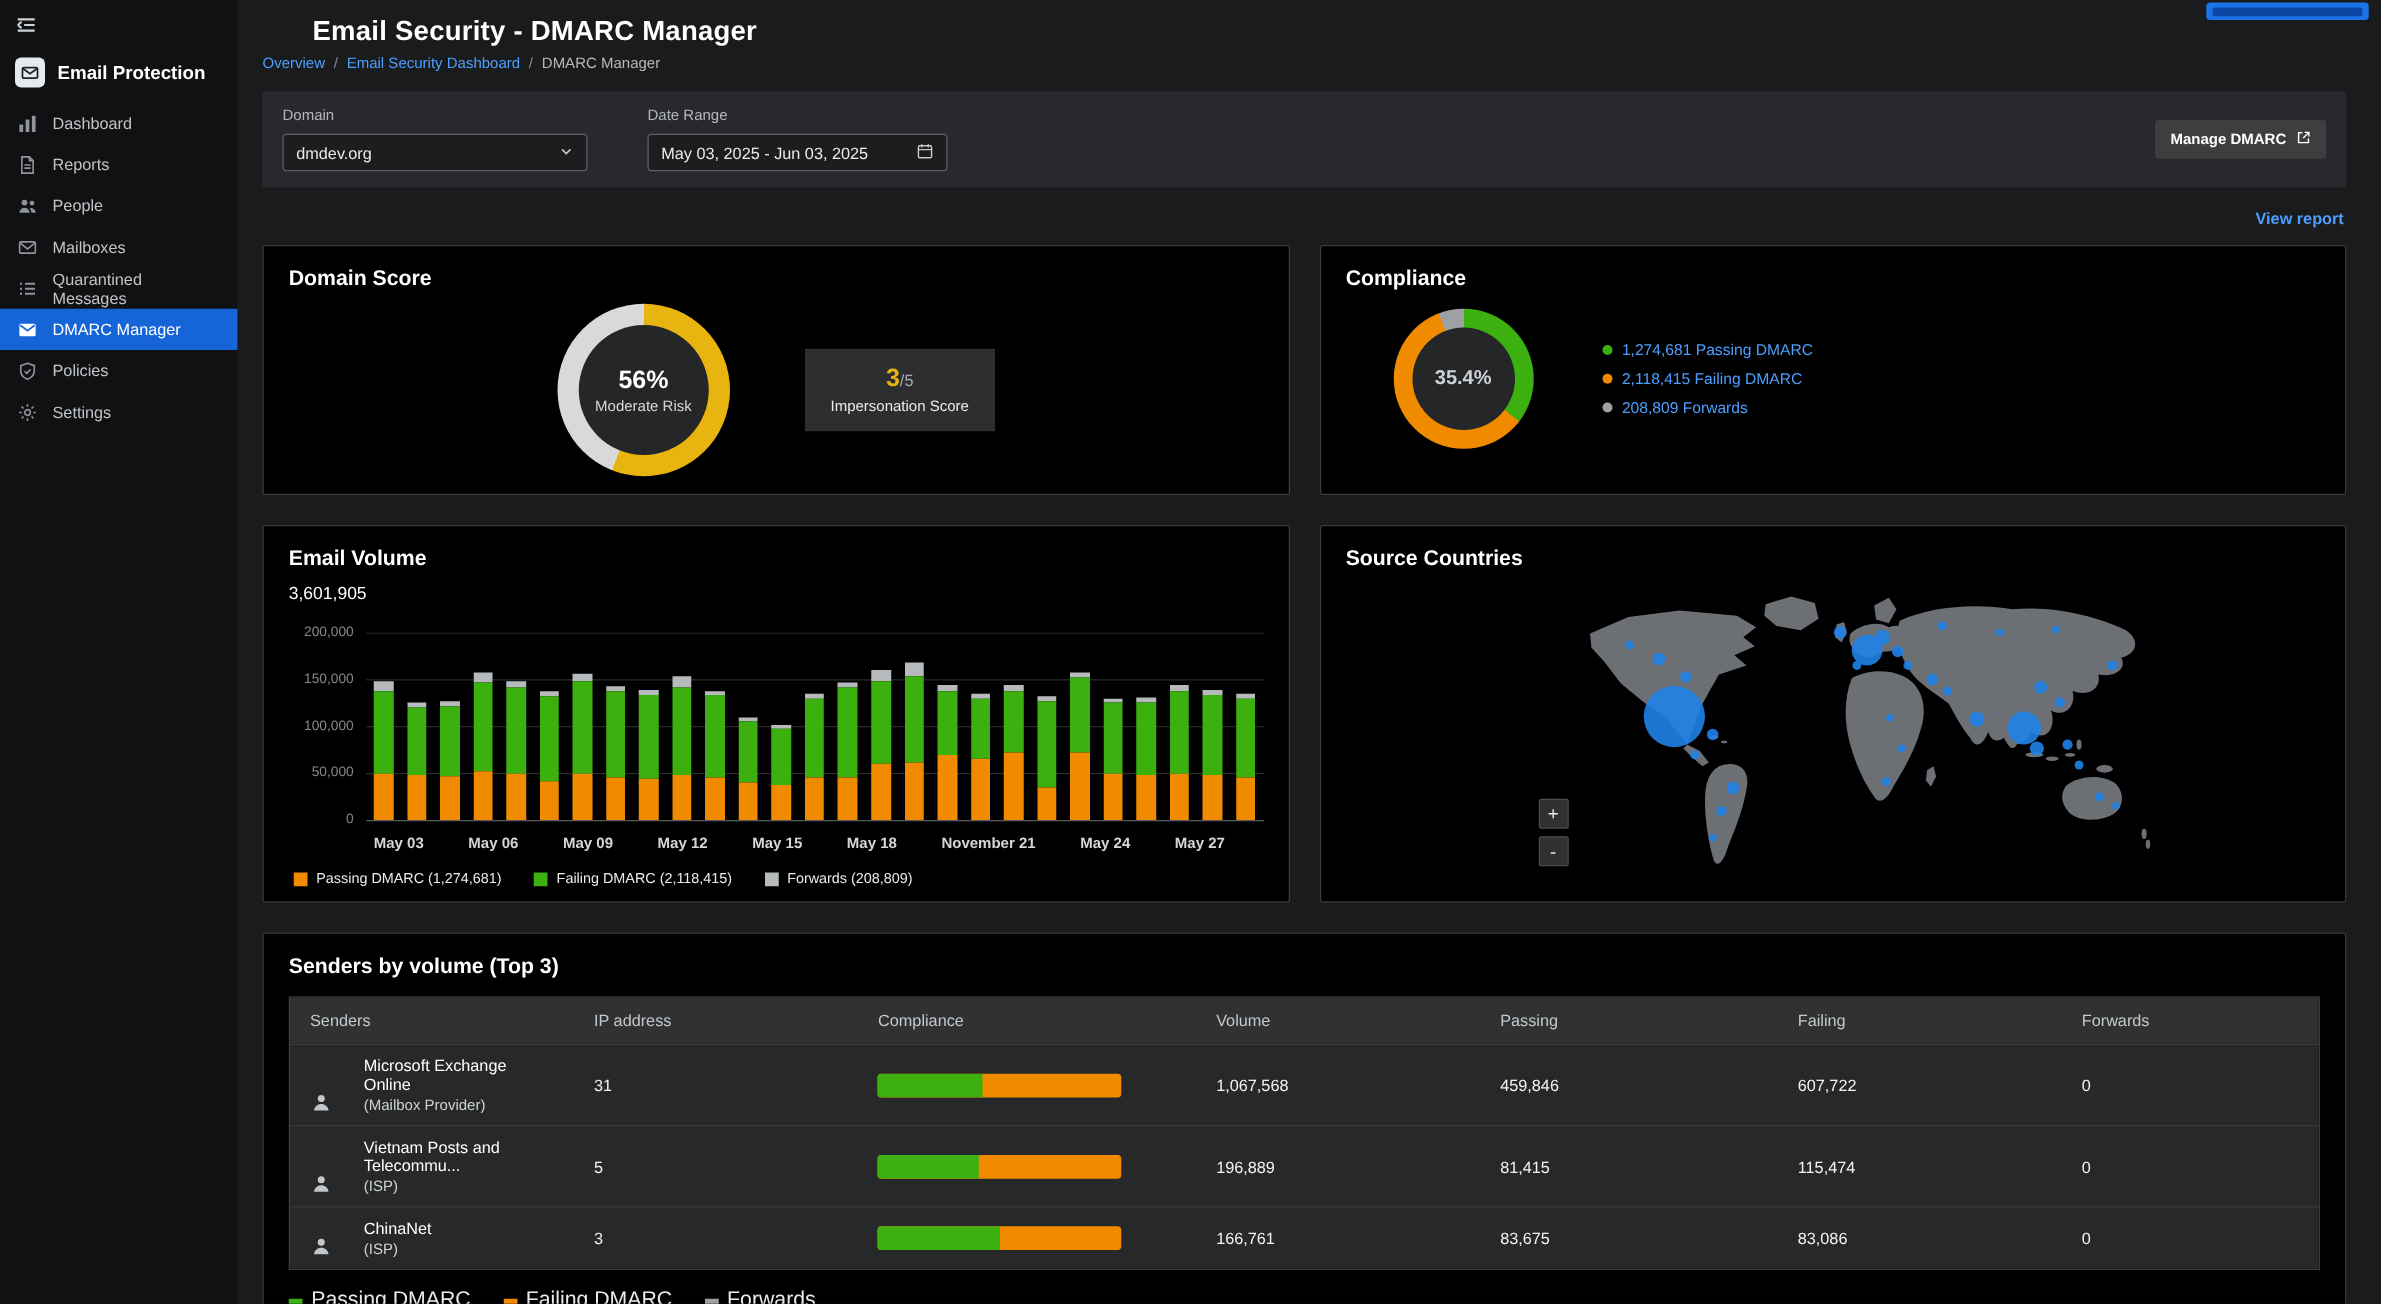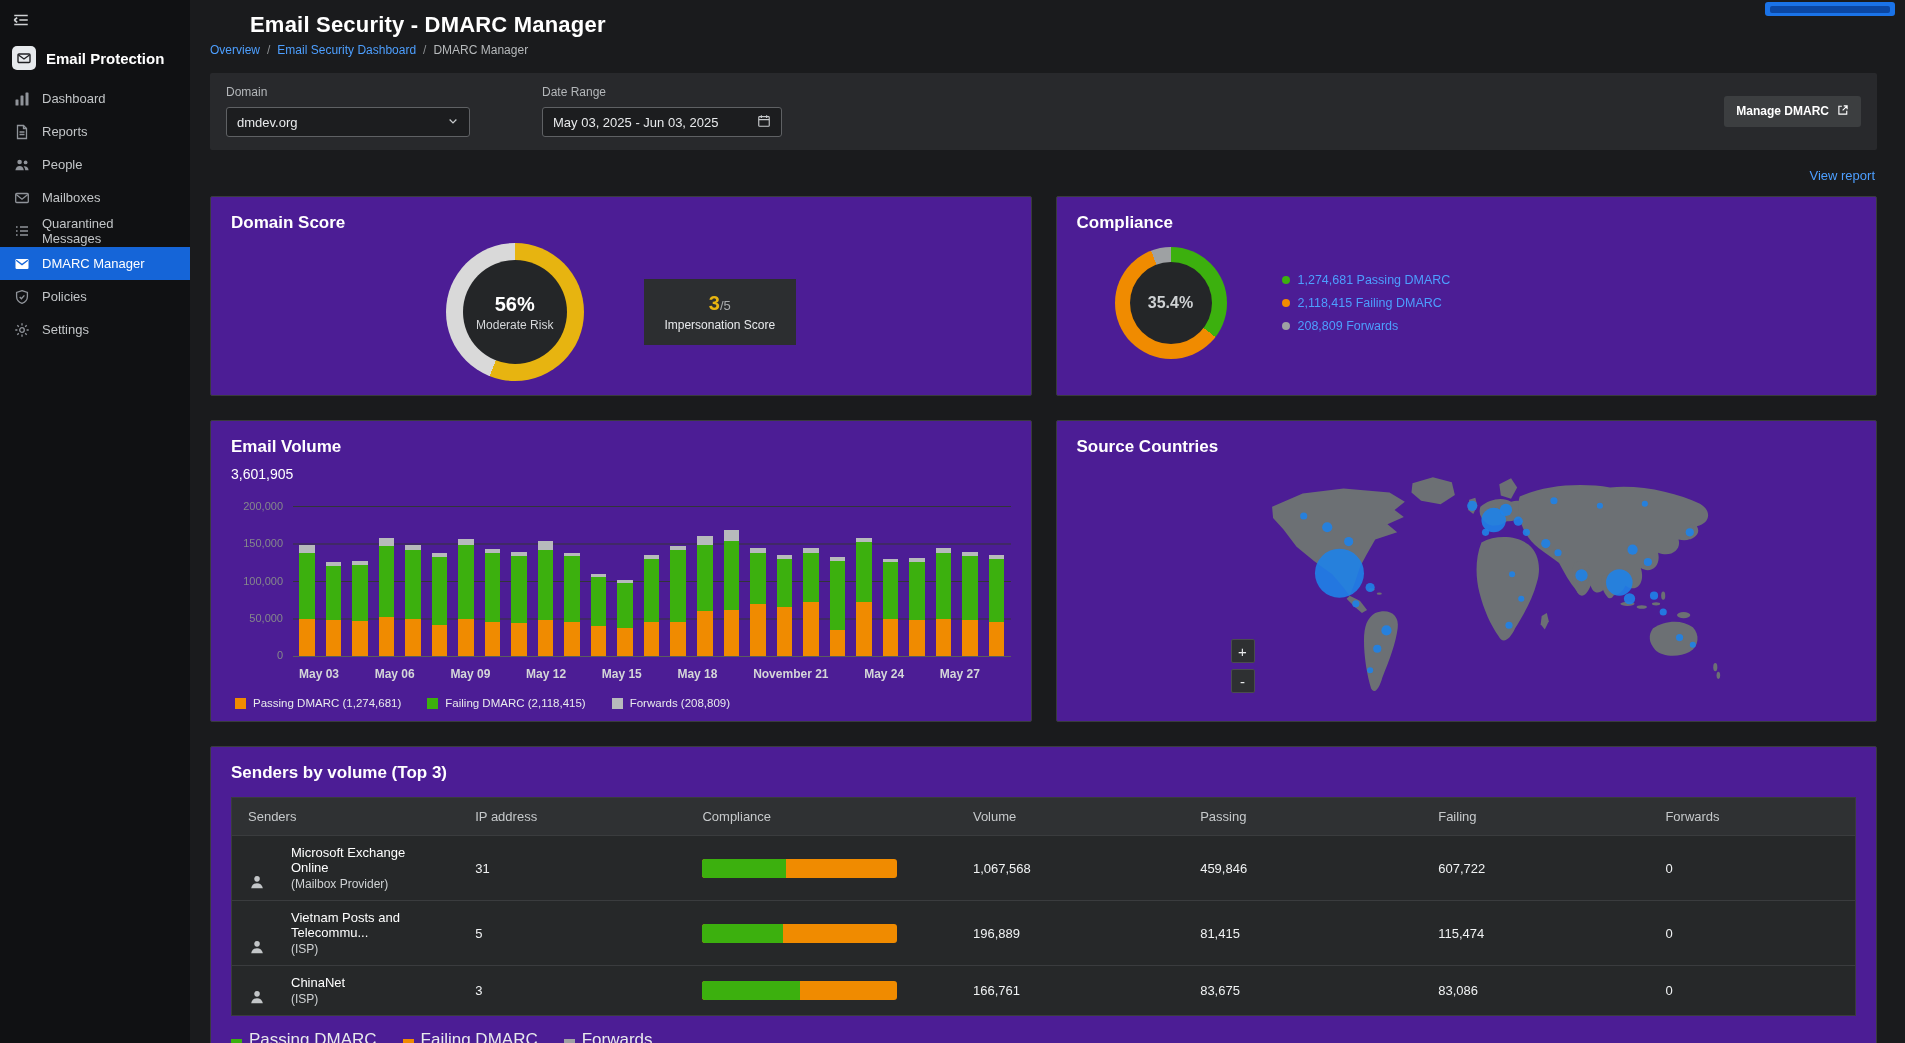"Date Range" .fg-date { margin-left: 72px -> 48px }
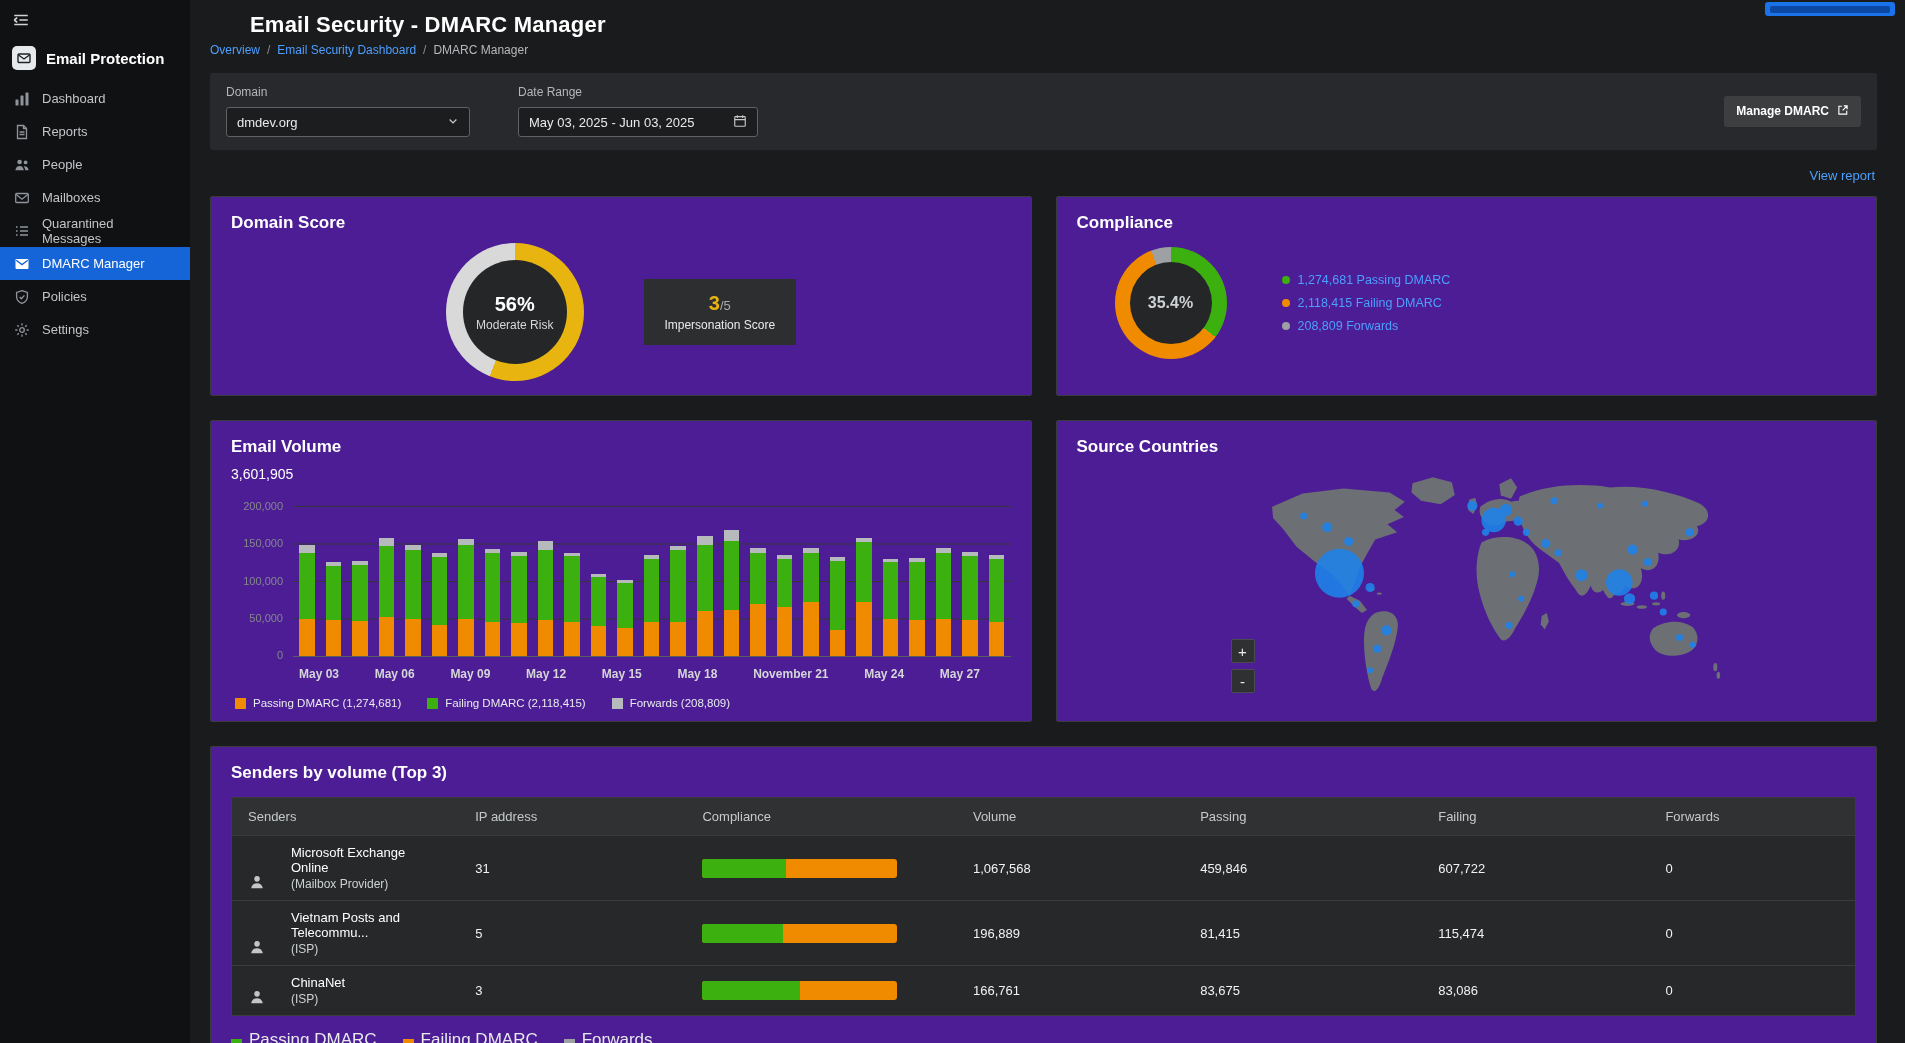"View report" .view-report a { font-weight: 400 -> 700 }
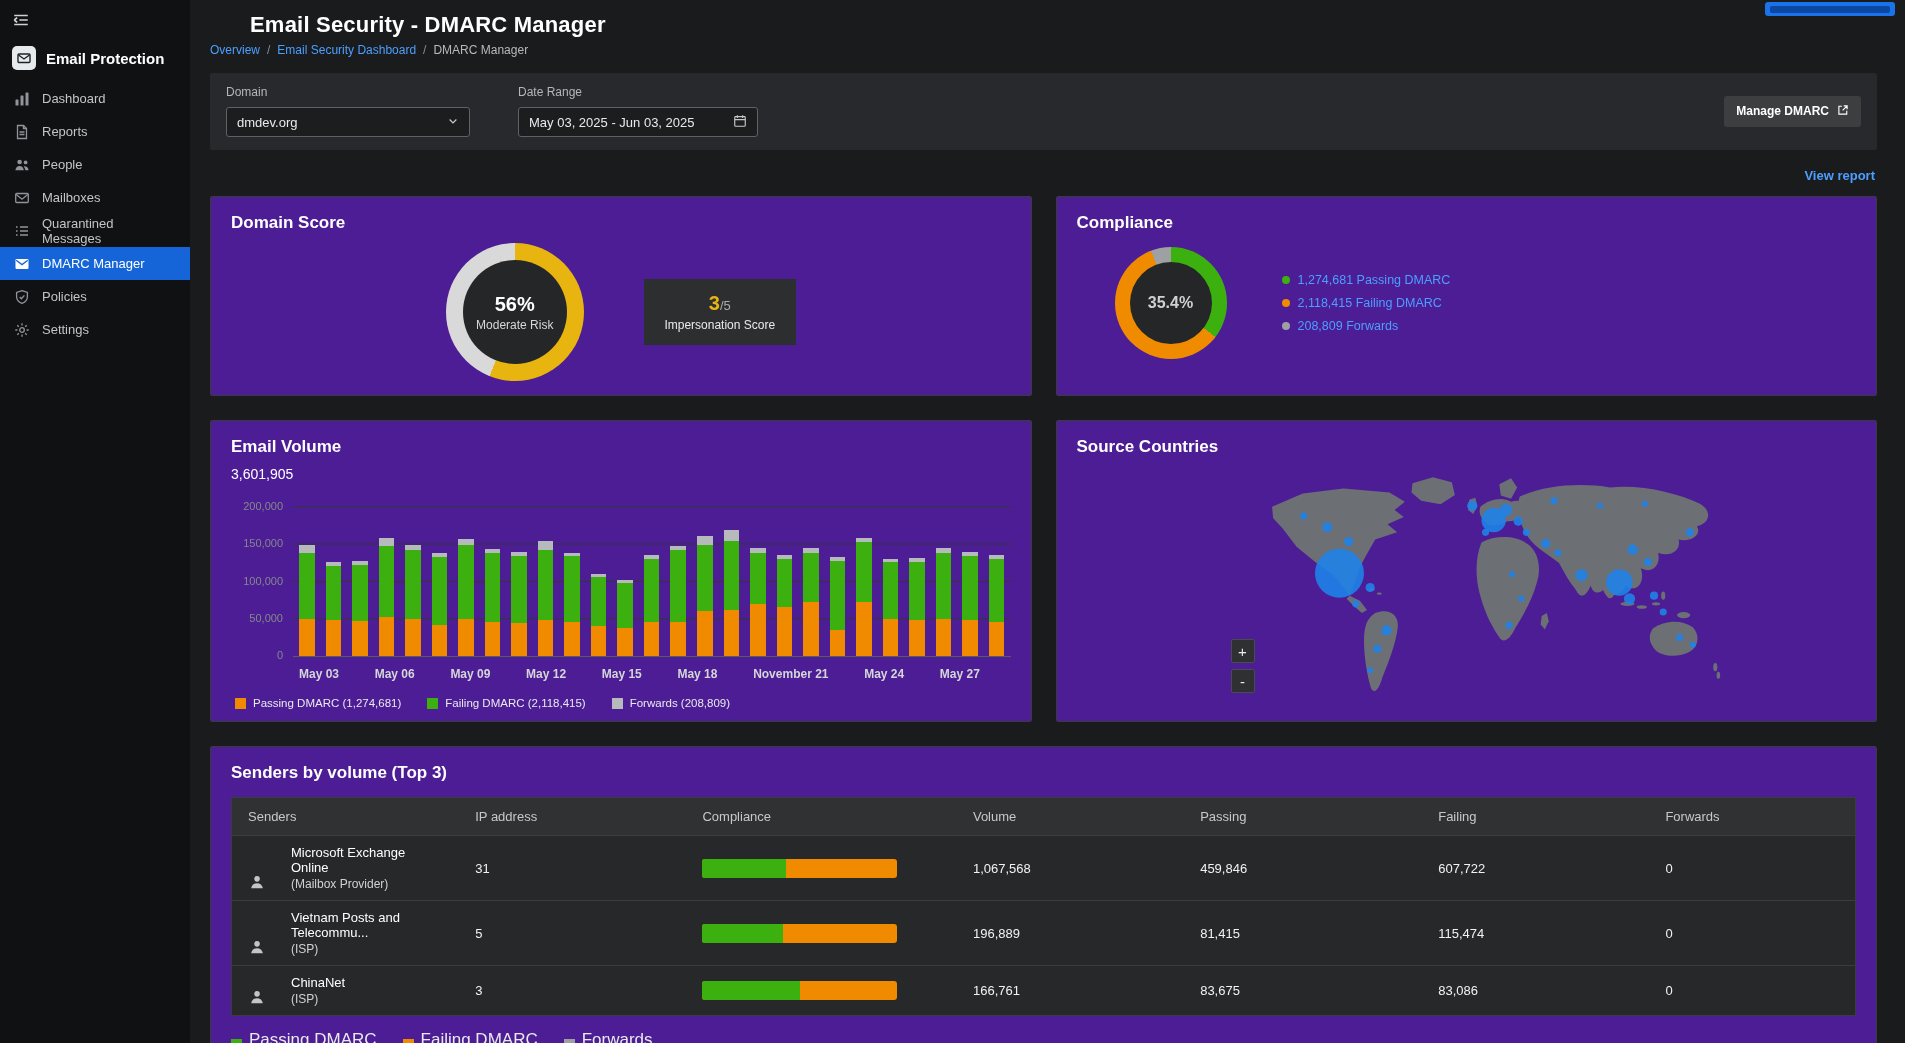"Domain Score" .card { background: #4c1d95 -> #000000 }
